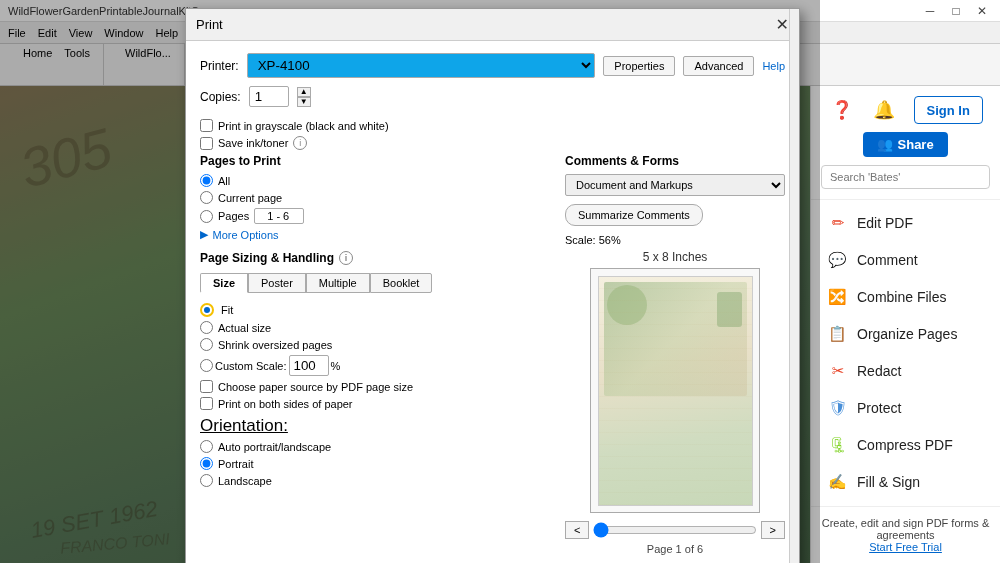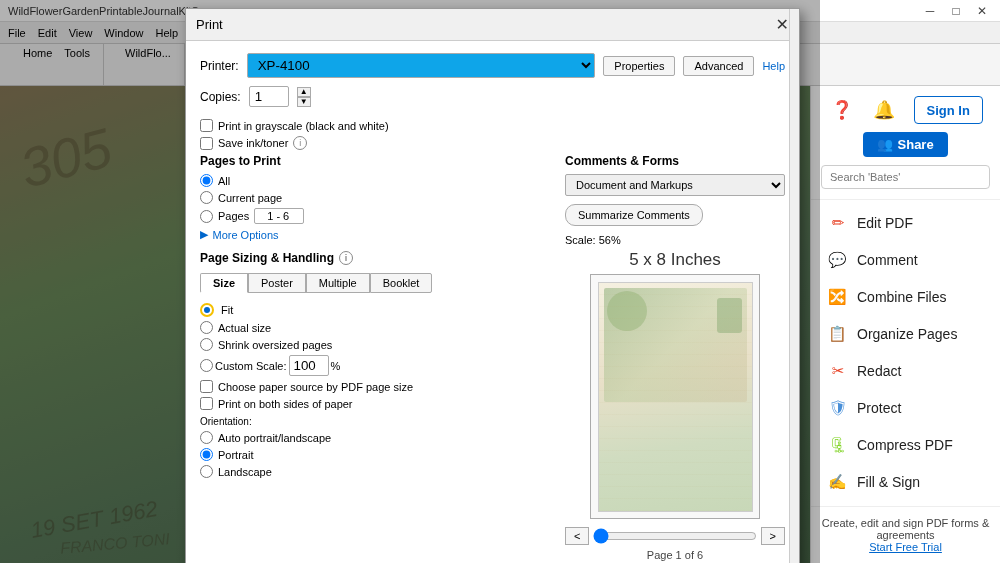"5 x 8 Inches" .preview-size { font-size: 17px -> 12px }
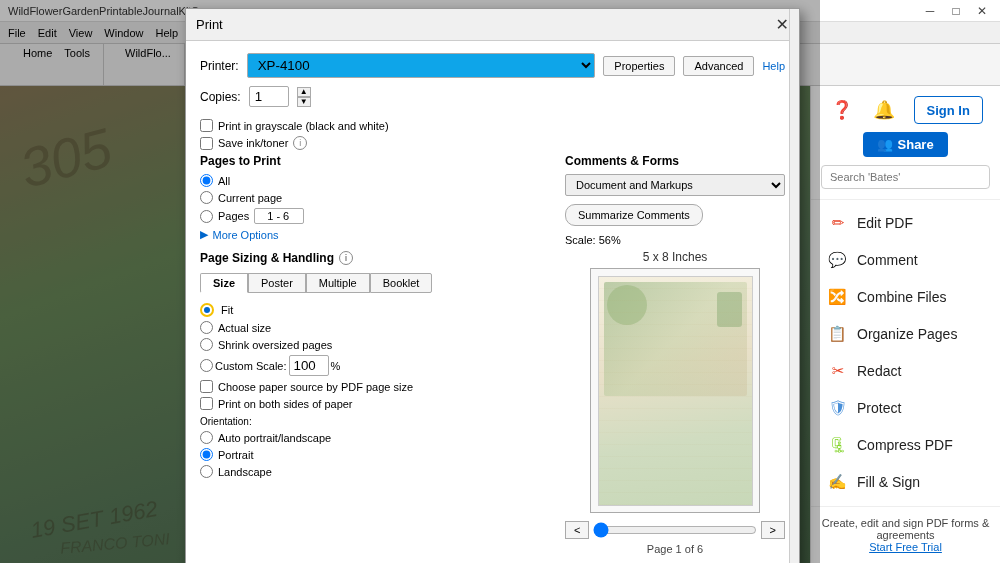"Orientation:" div { font-size: 10px -> 17px; text-decoration: none -> underline }
